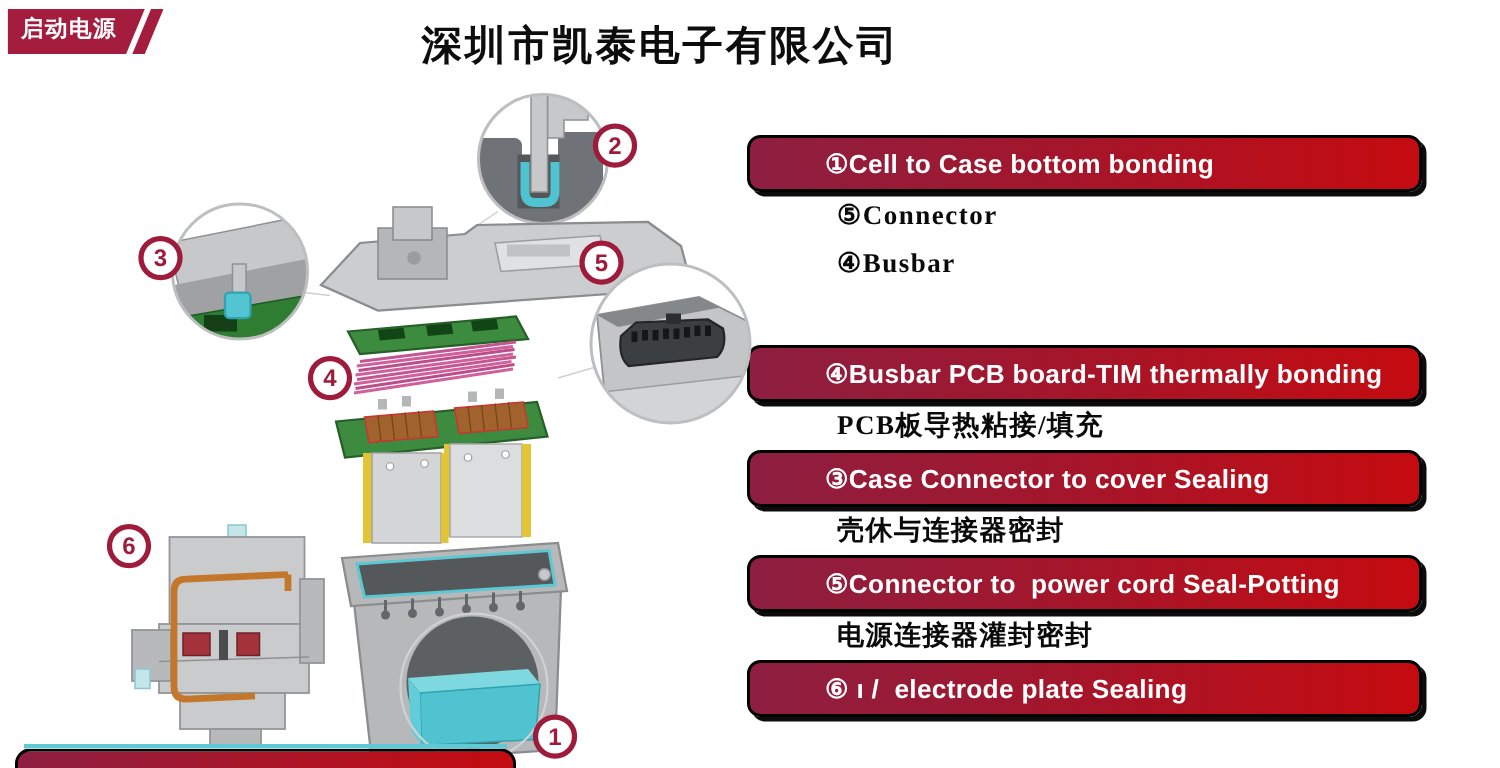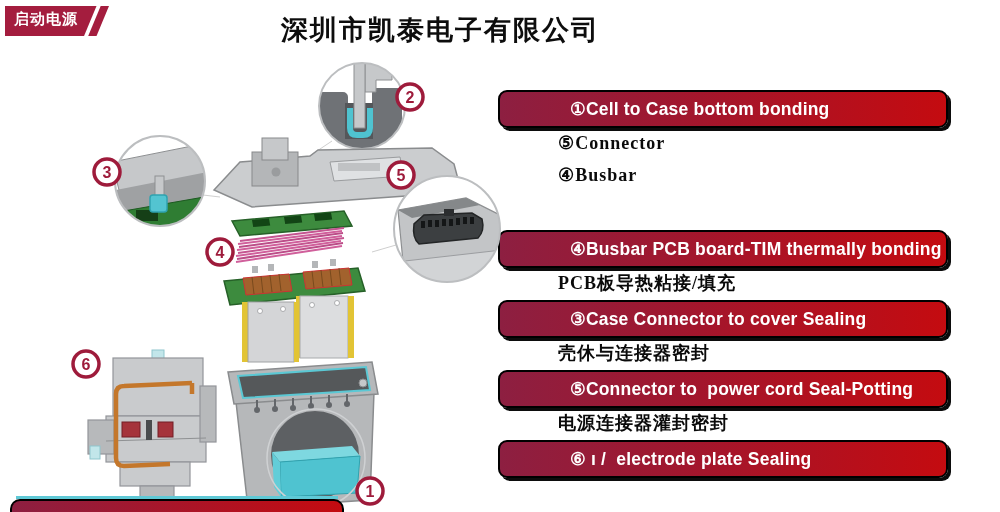"①Cell to Case bottom bonding" .step .banner .banner-label { padding-left: 70px -> 50px }
